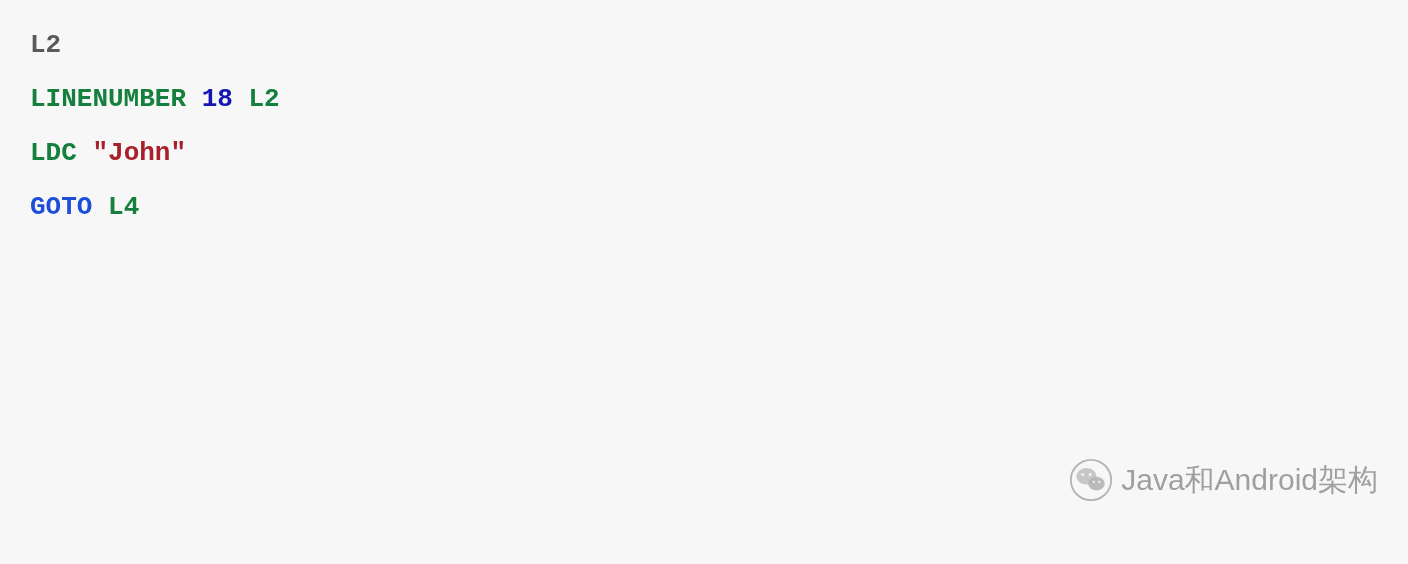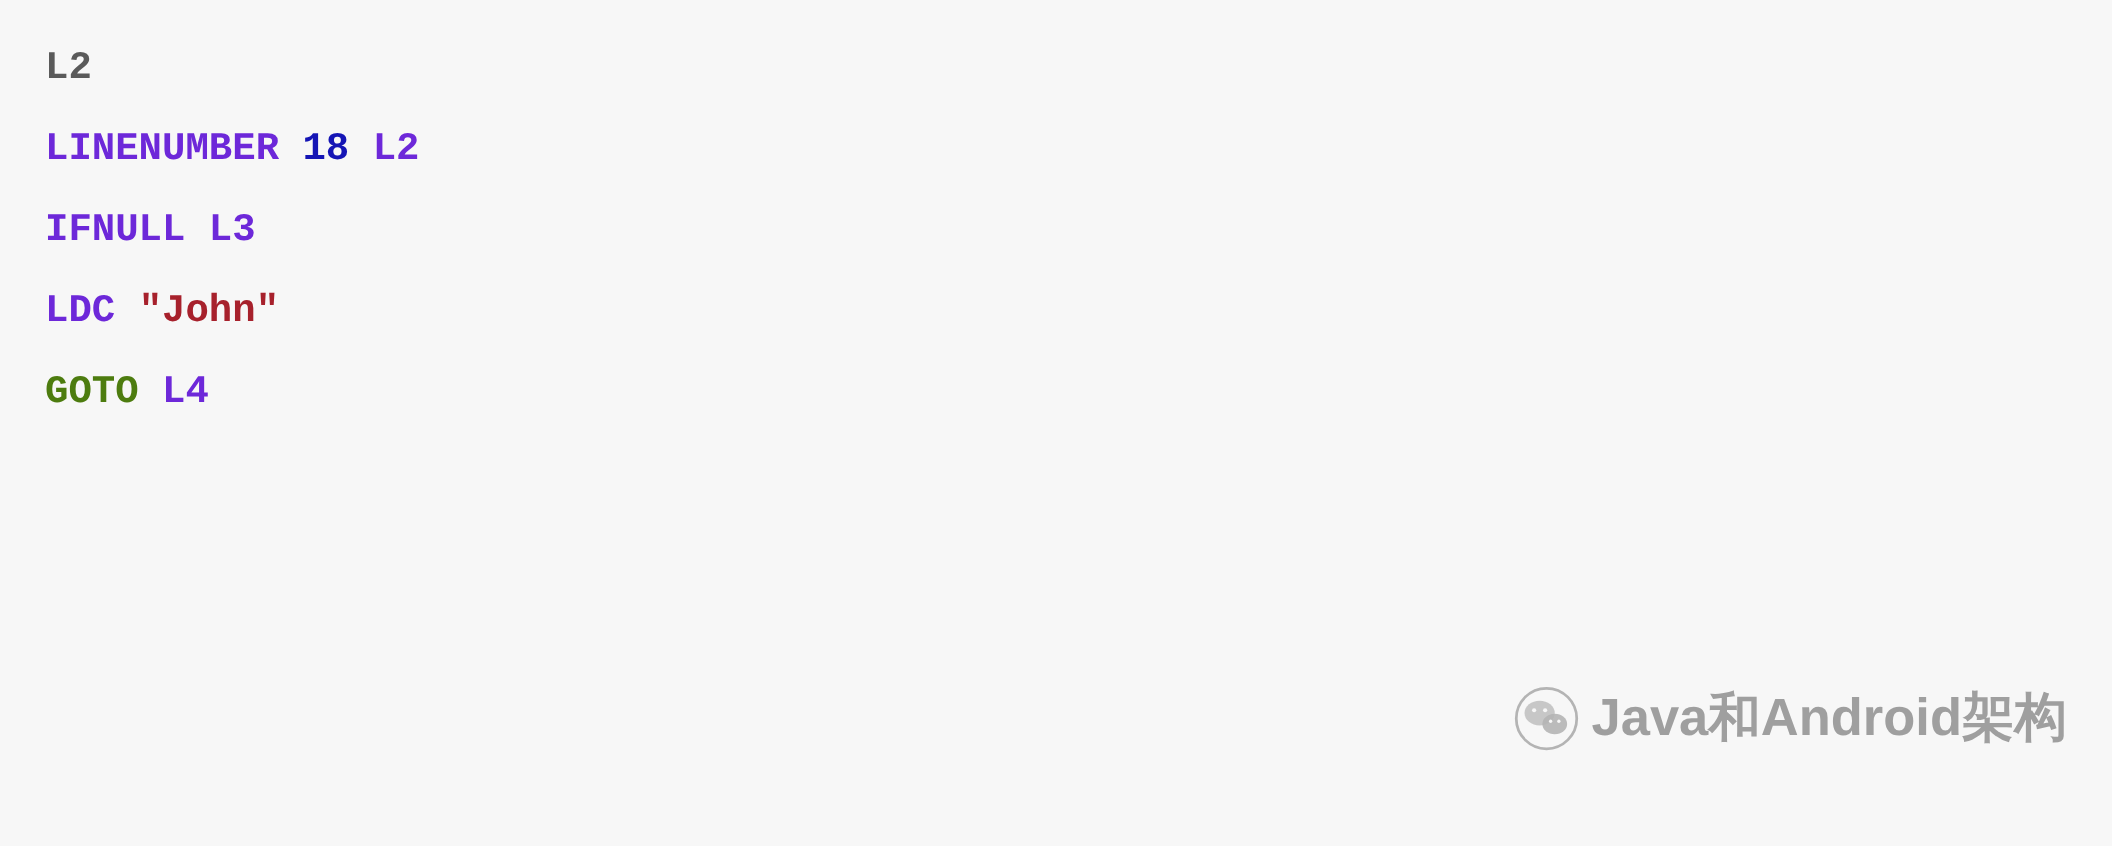"LINENUMBER" .token-instruction { color: #6d28d9 -> #15803d }
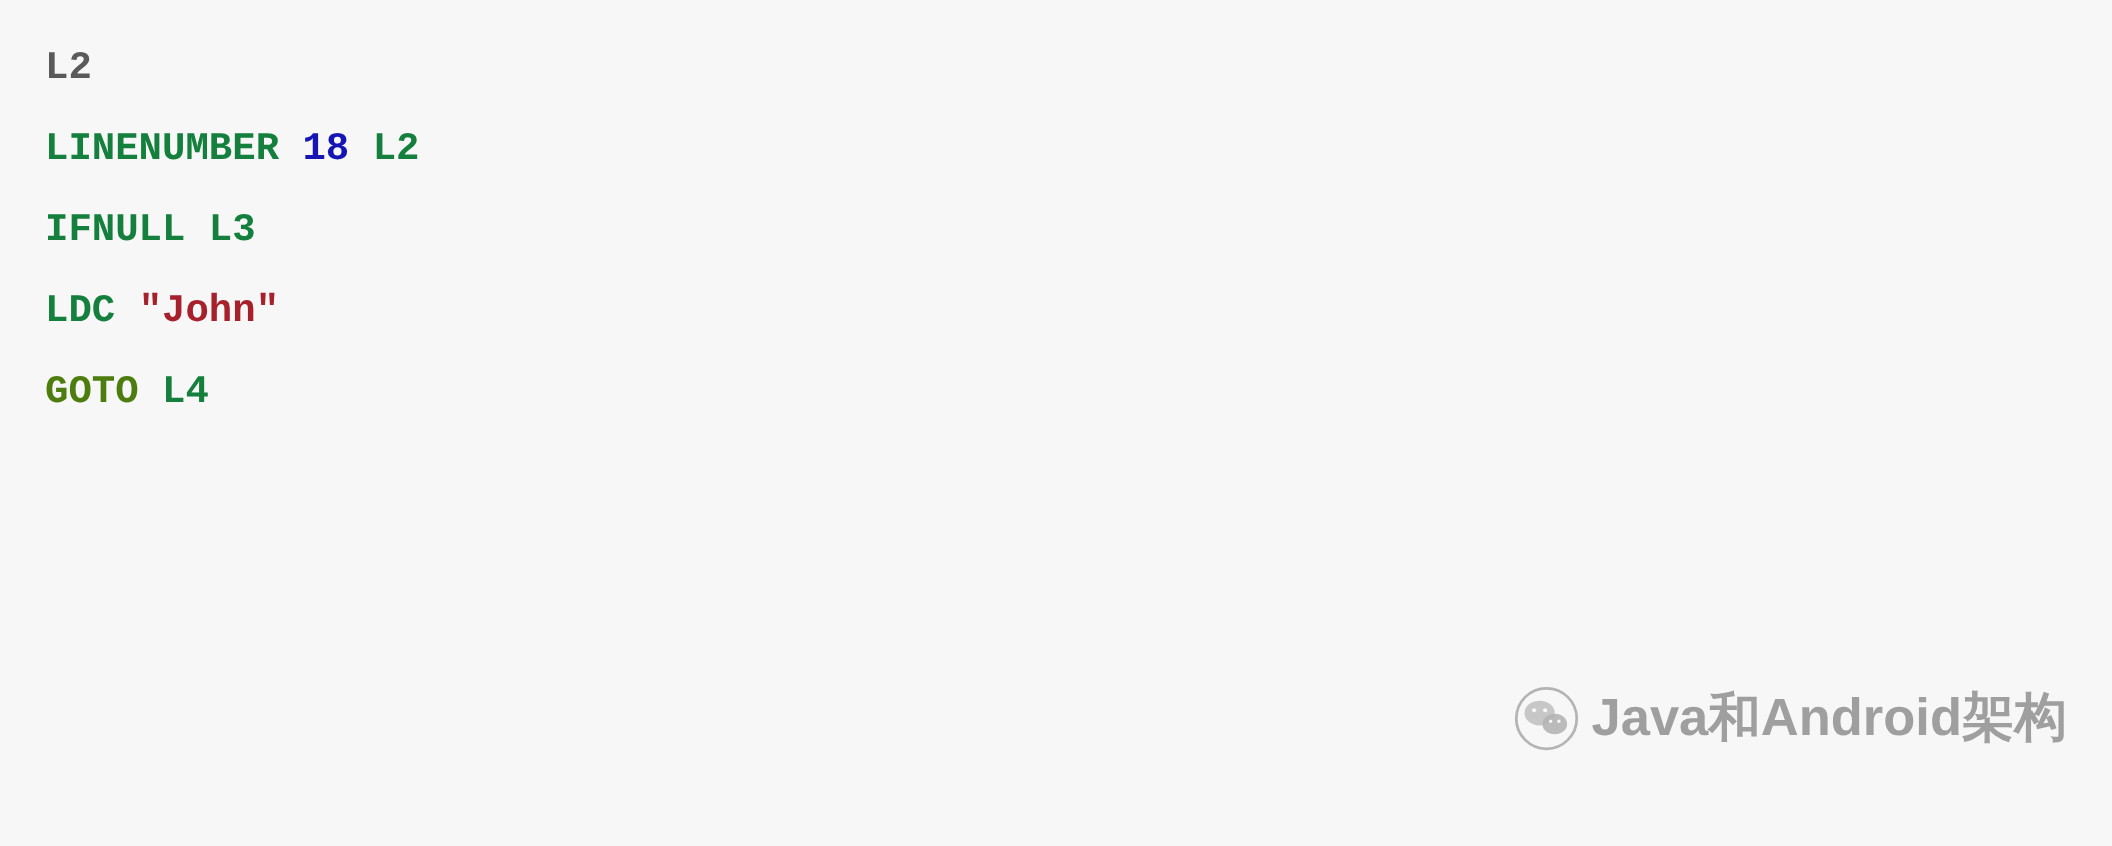"IFNULL L3" div.code-line { html: <div><span>IFNULL L3</span></div> -> none }
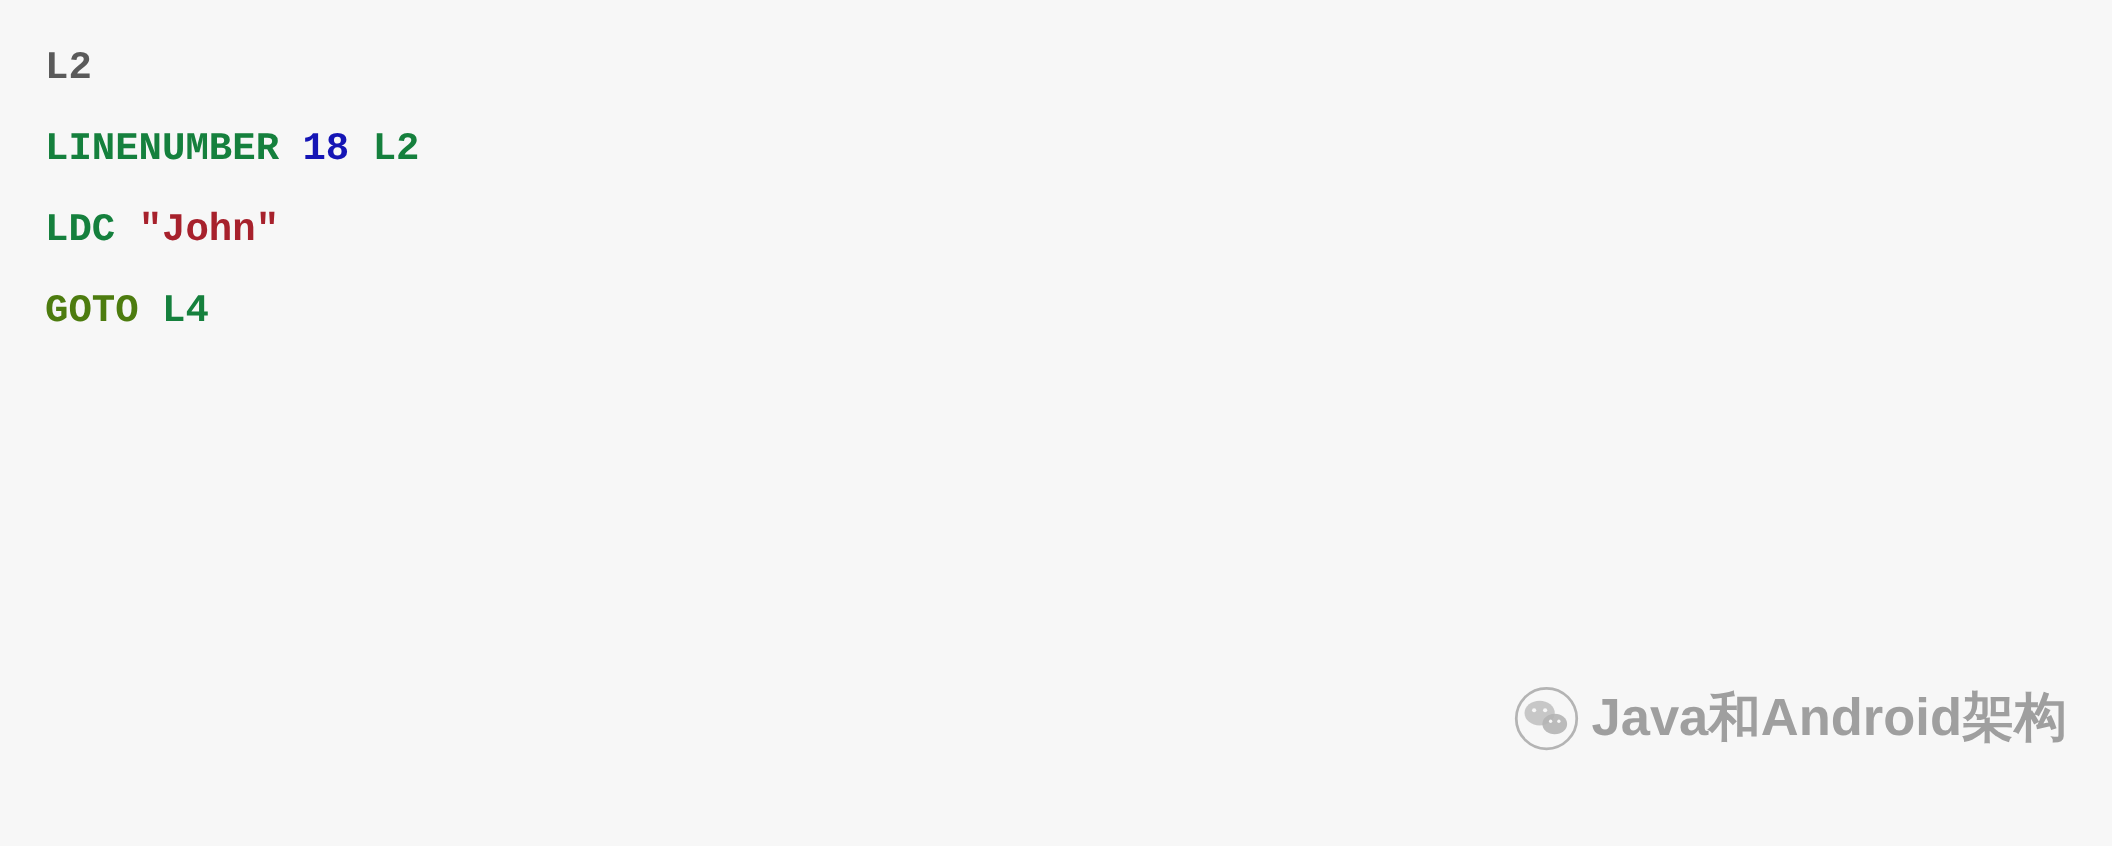"GOTO" .token-goto { color: #4d7c0f -> #1d4ed8 }
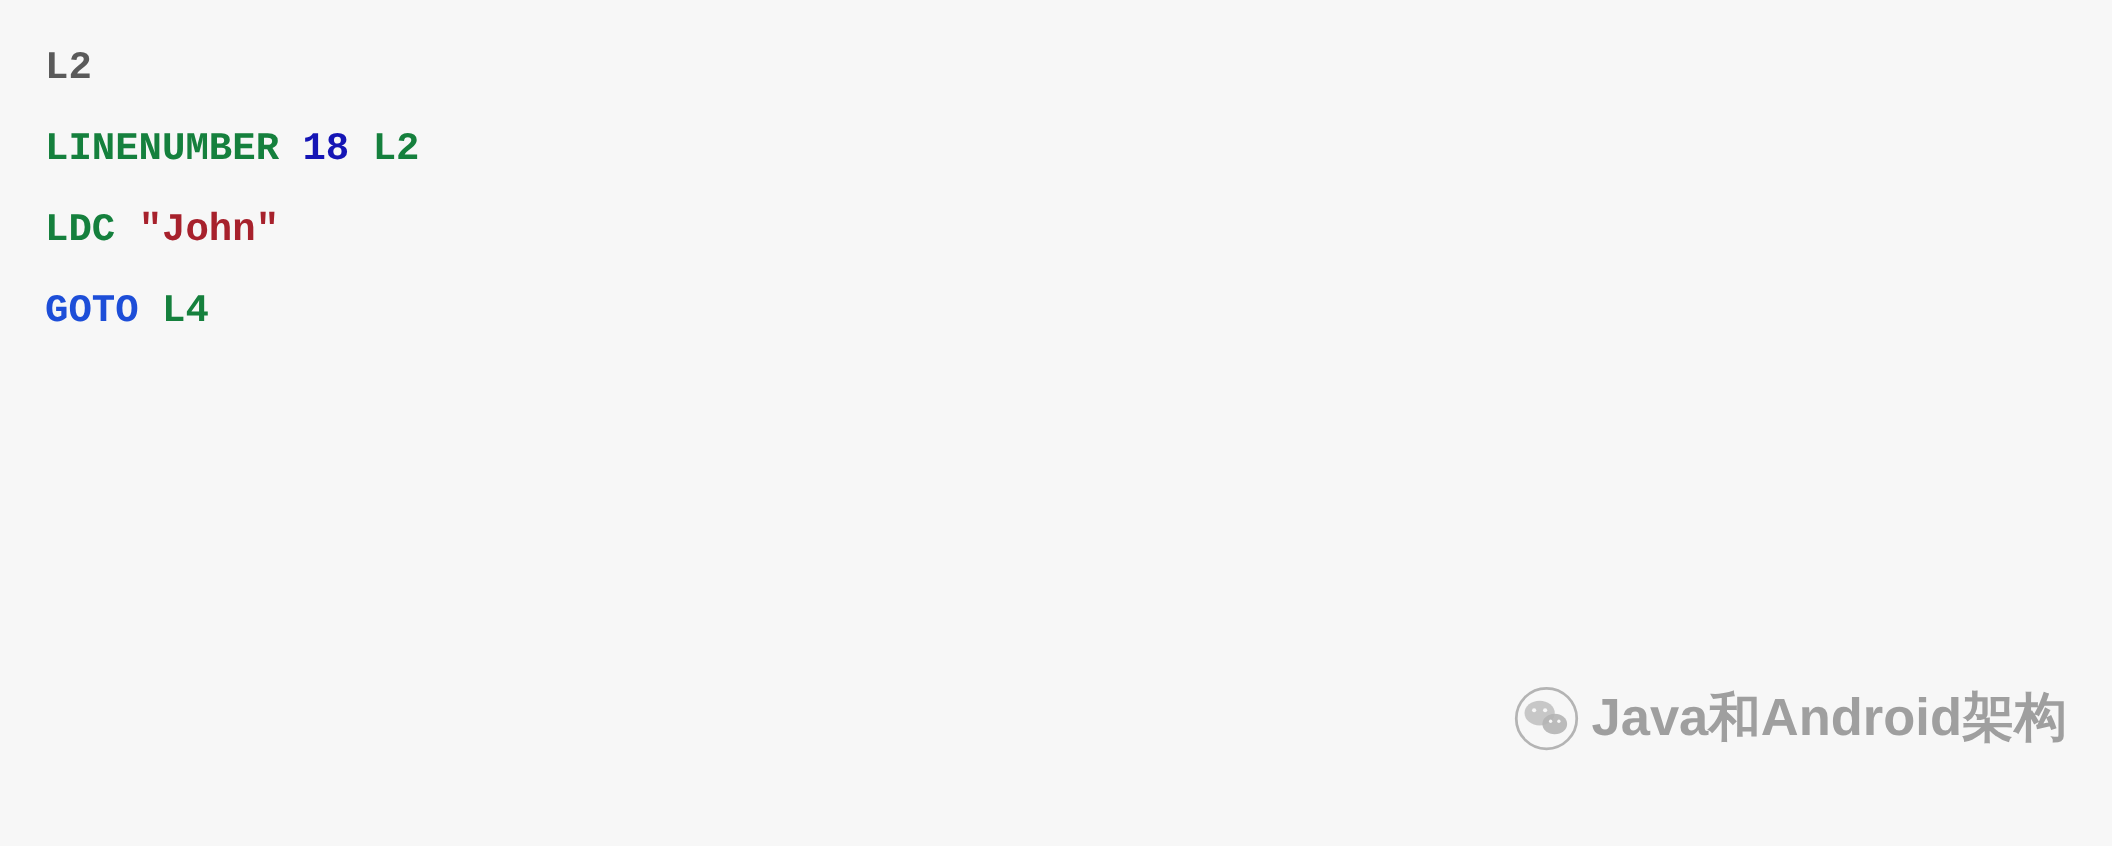"Java和Android架构" .watermark-text { font-size: 35px -> 30px; font-weight: bold -> normal }
